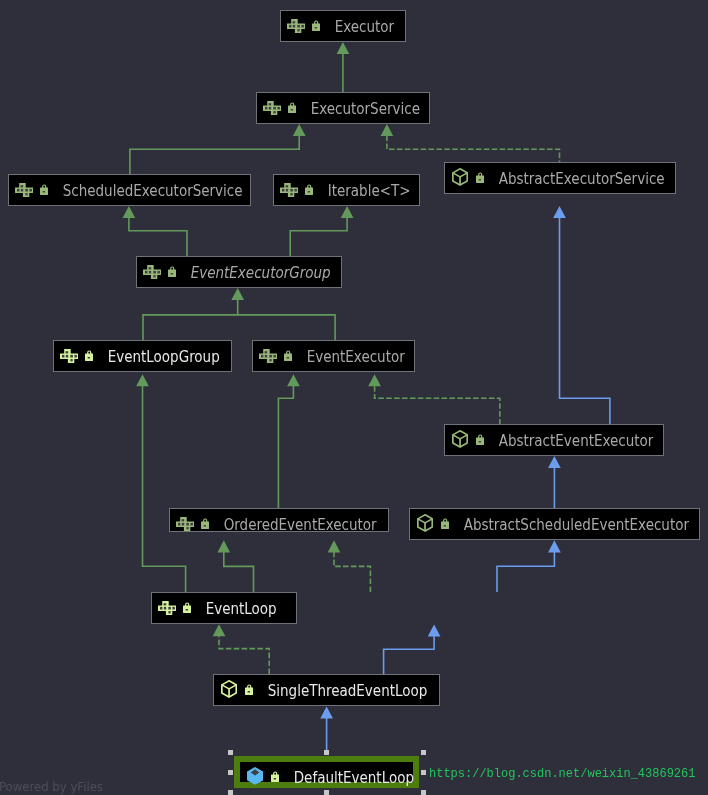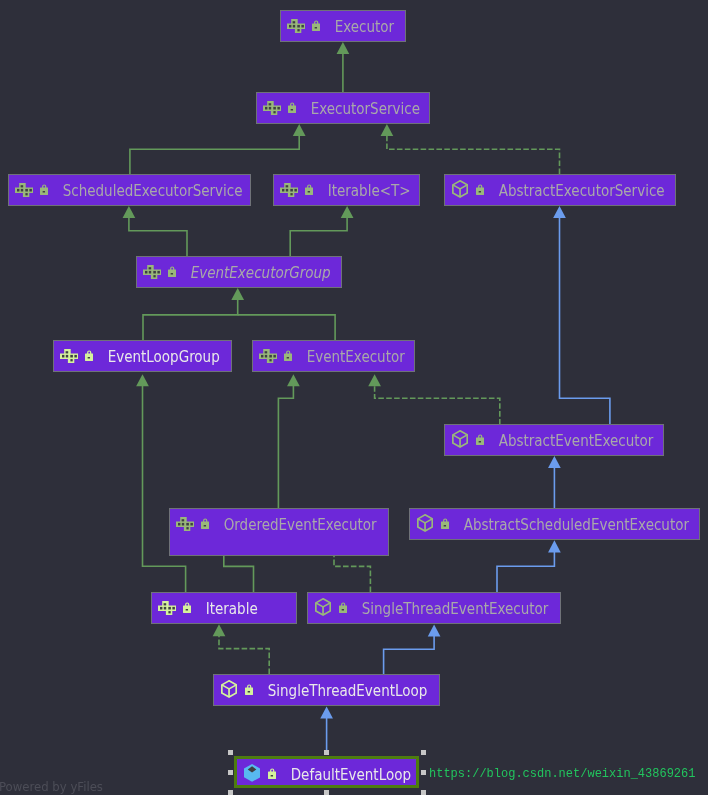"Executor" .node { background: #6d28d9 -> #000000 }
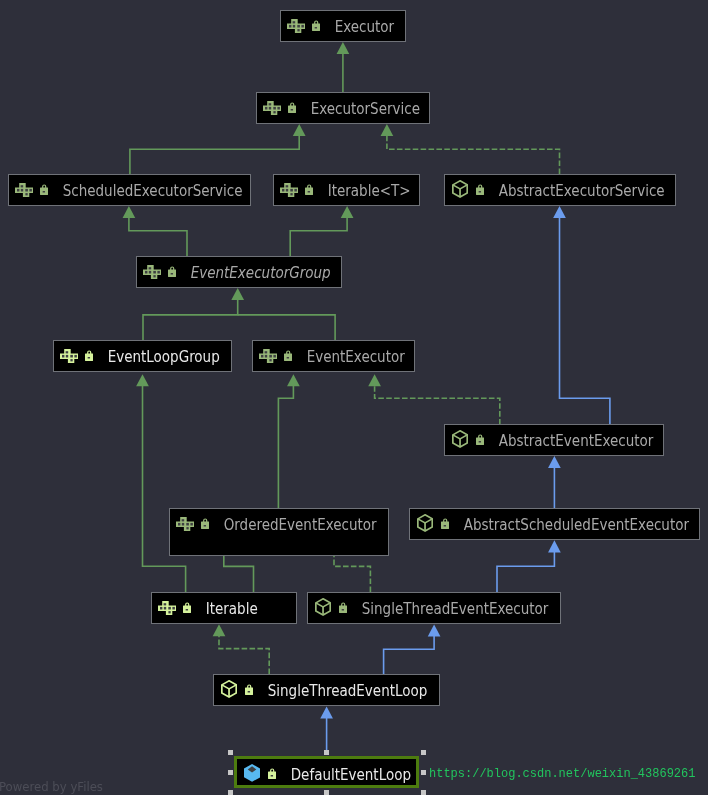"AbstractExecutorService" div.node { top: 174px -> 162px }
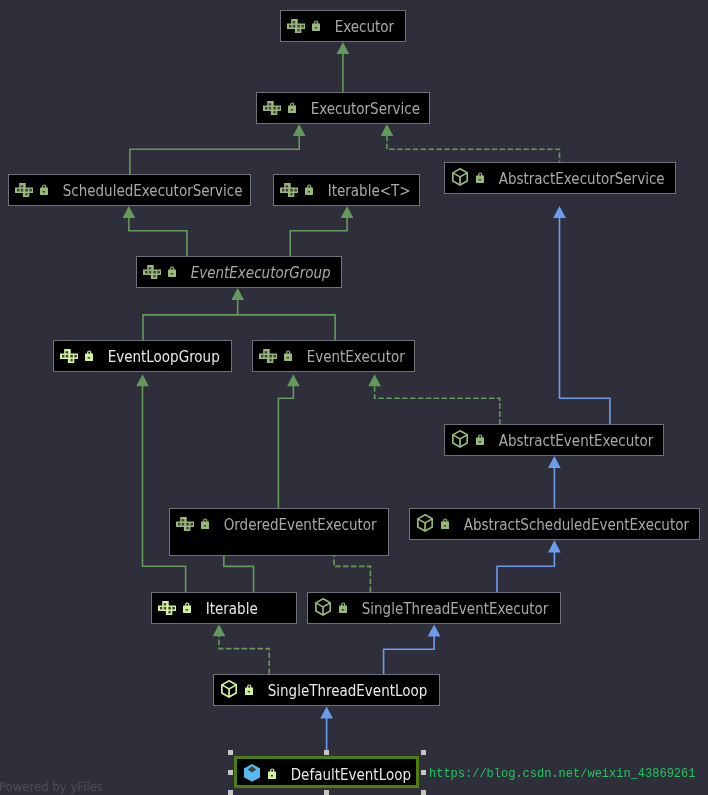"OrderedEventExecutor" div.node { height: 48px -> 24px }
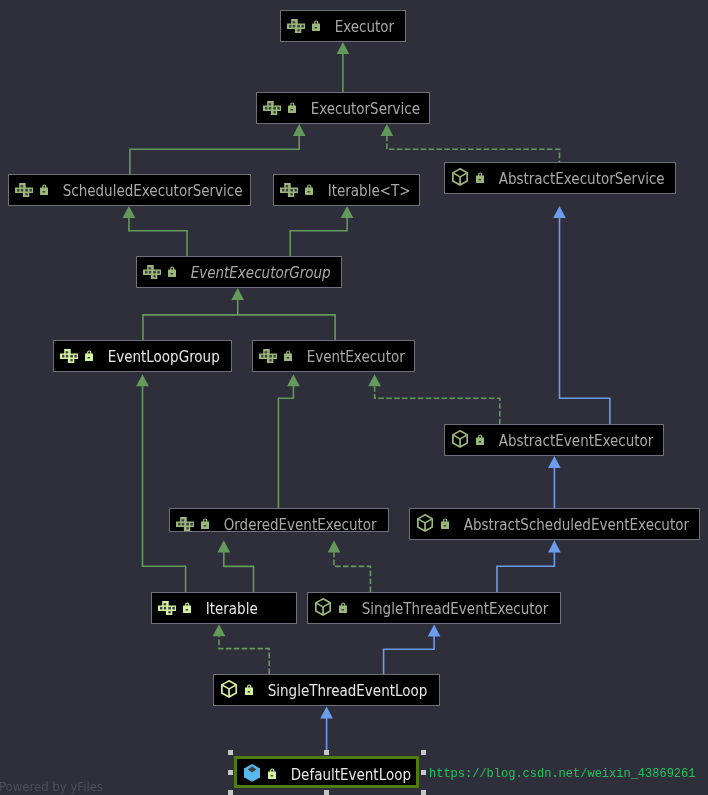"Iterable" span.lbl { text: Iterable -> EventLoop }
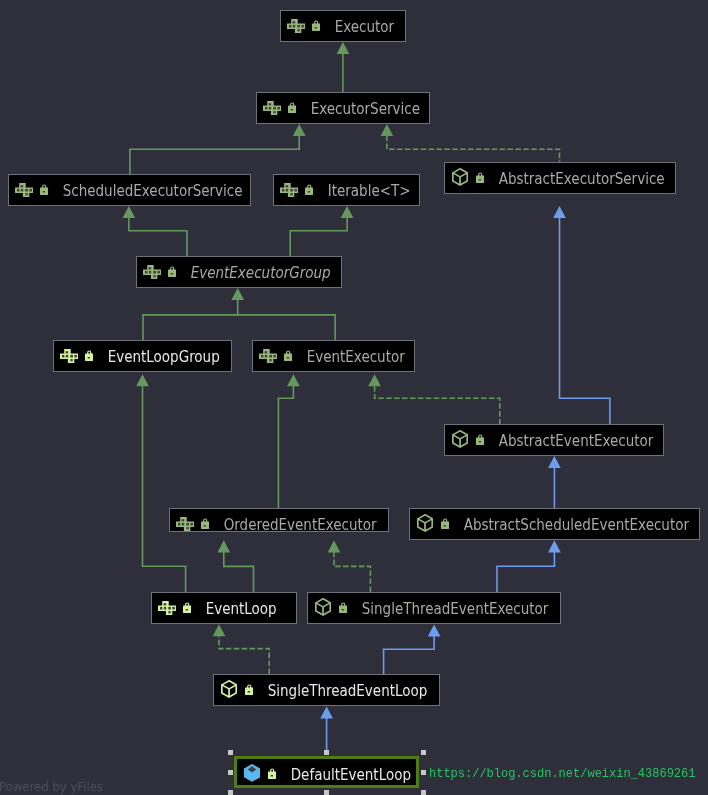"SingleThreadEventExecutor" div.node { html: <div> <span> <svg> <g> <path></path> <path></path> <path></path> </g> </svg> </span> <span> <svg> <path></path> <rect></rect> <rect></rect> </svg> </span> <span>SingleThreadEventExecutor</span> </div> -> none }
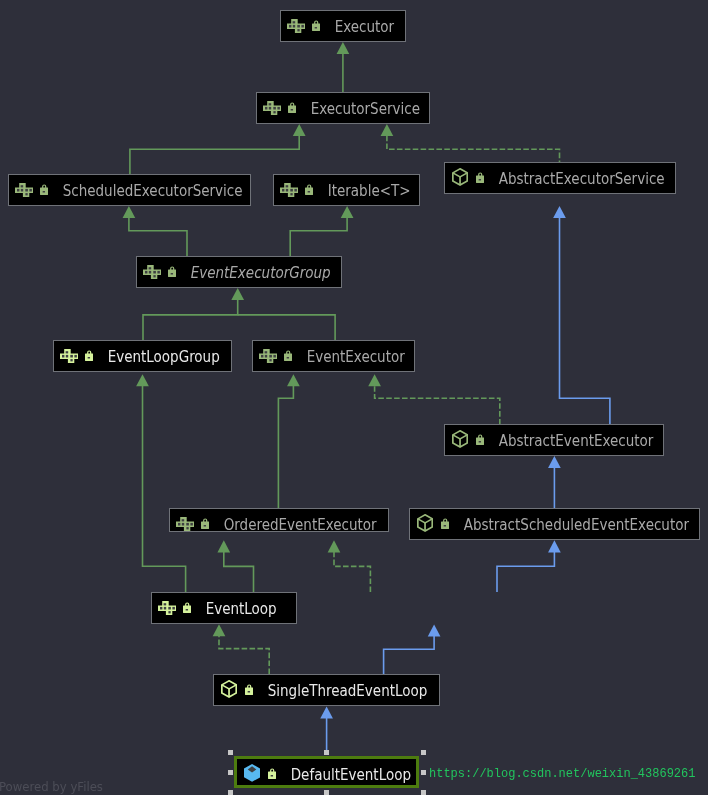"DefaultEventLoop" .node.sel { border: 3px solid #4d7c0f -> 6px solid #4d7c0f }
